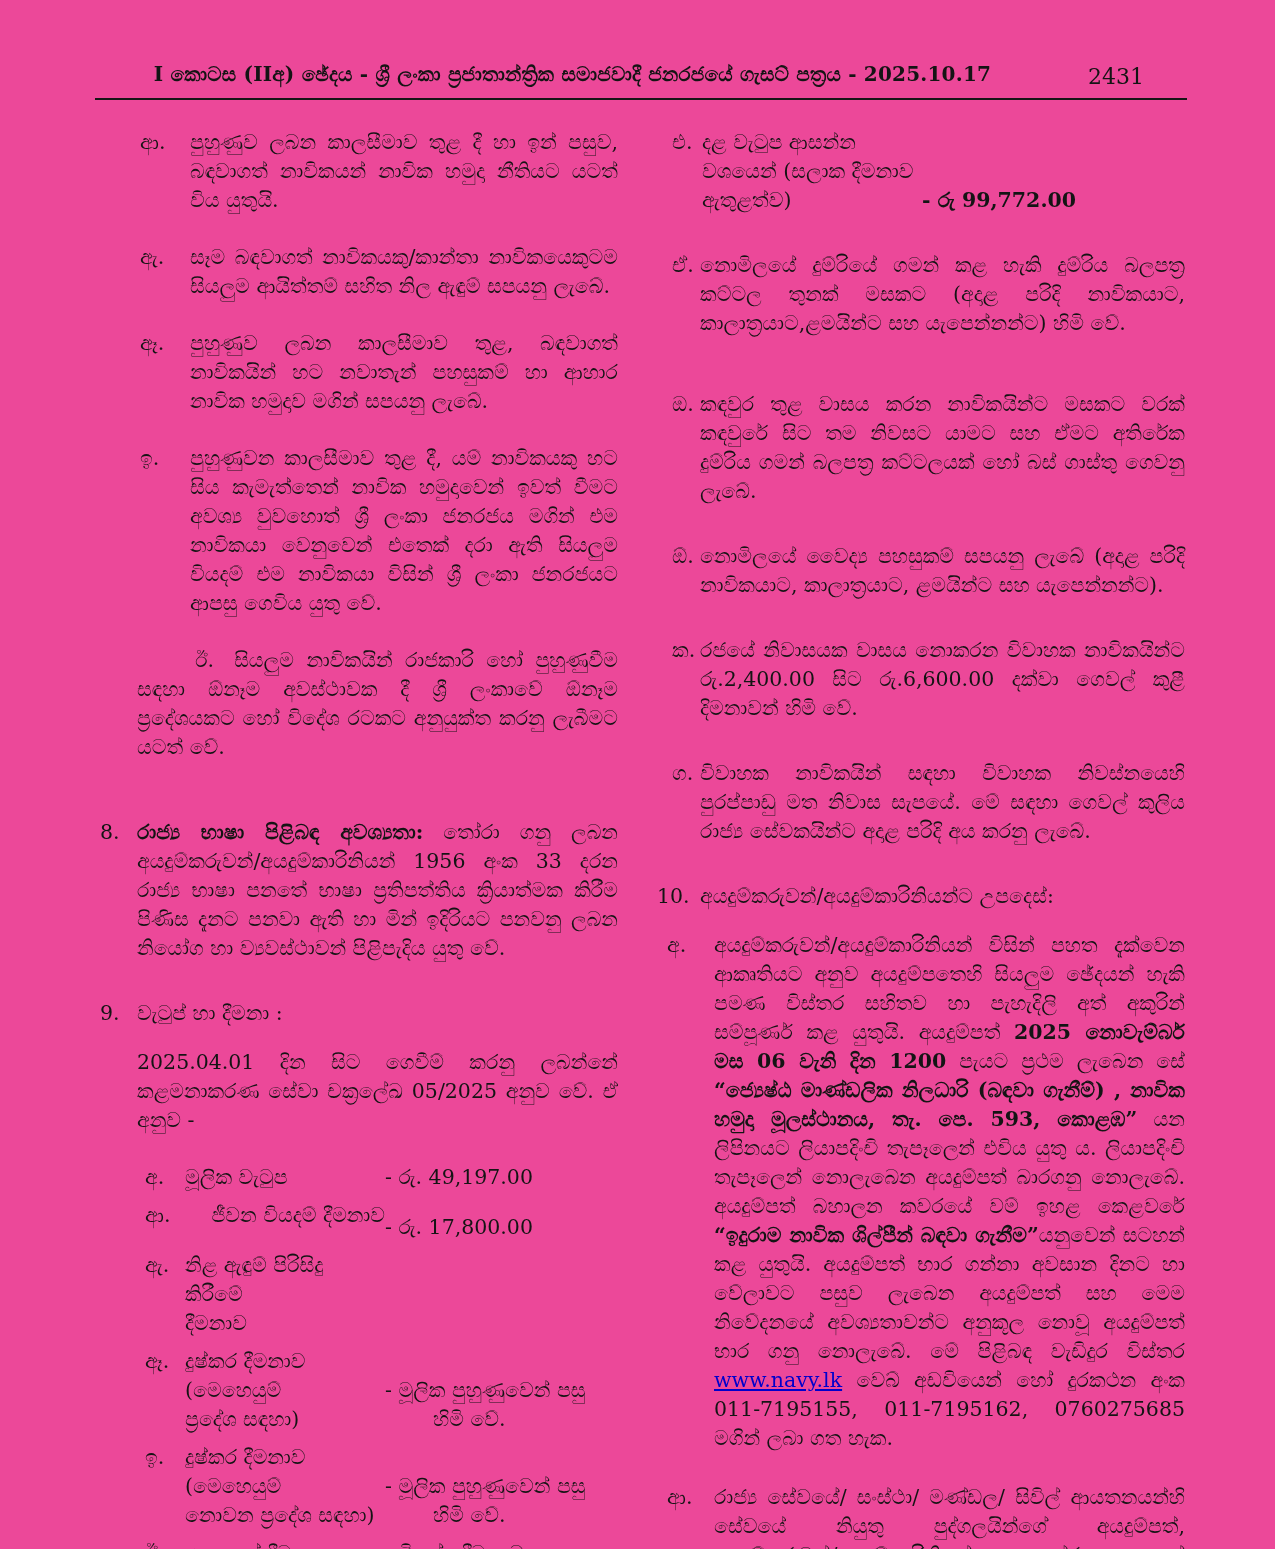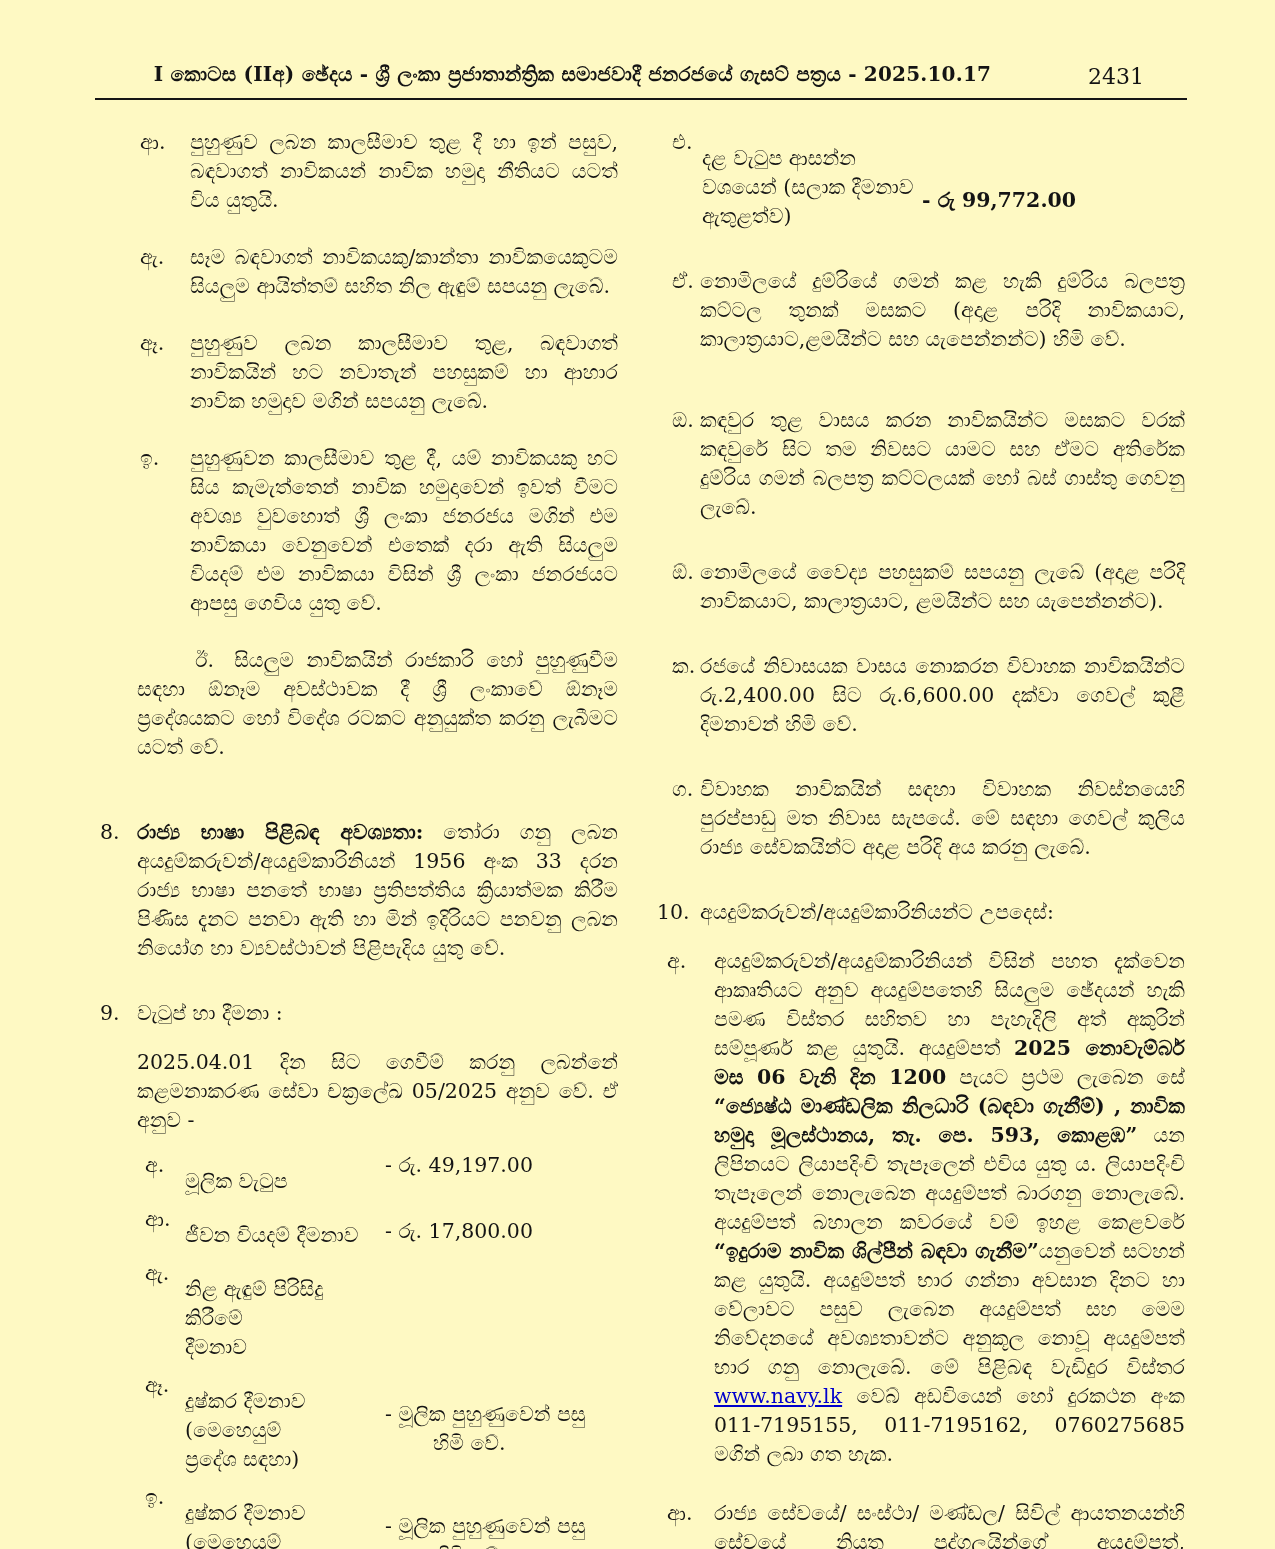"I කොටස (IIඅ) ඡේදය -" .page { background: #fef9c3 -> #ec4899 }
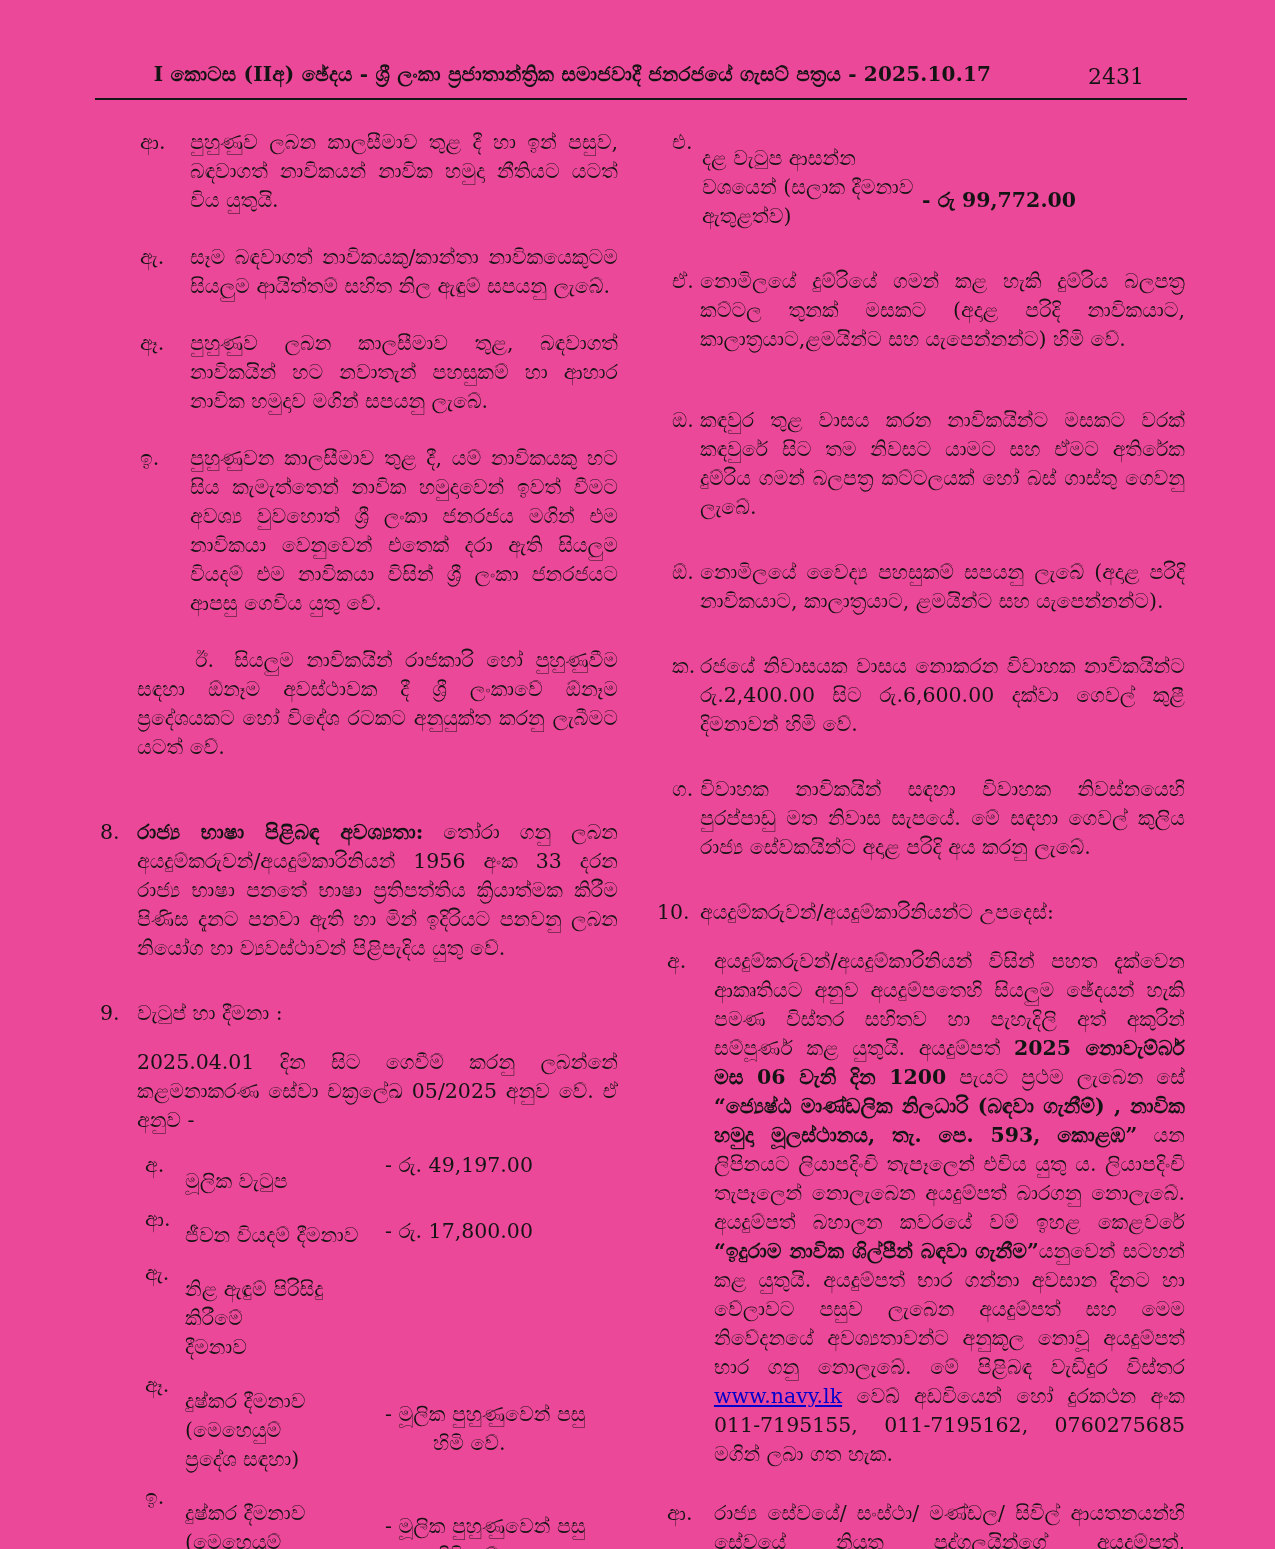"දළ වැටුප ආසන්න" .srow .lbl { margin-top: 16px -> none }
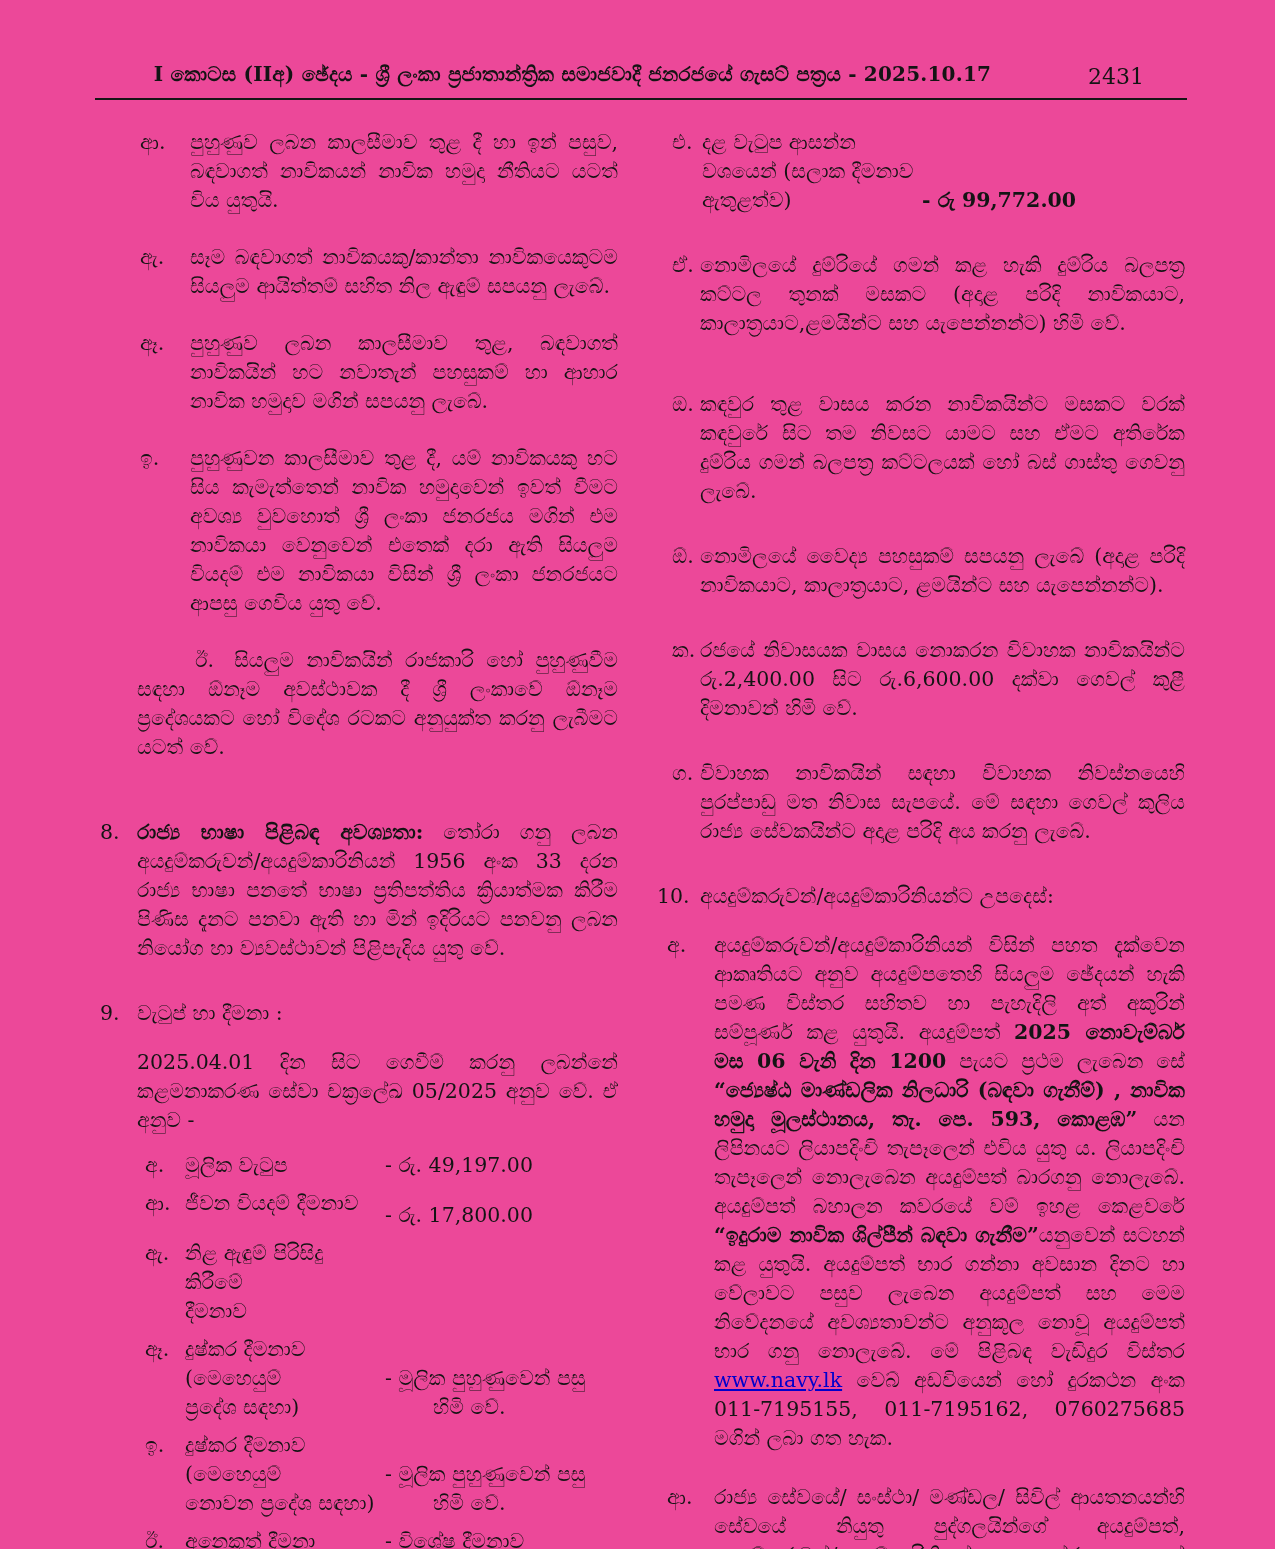"2025.04.01 දින සිට ගෙවීම් කරනු" .plain { margin-bottom: 16px -> 28px }
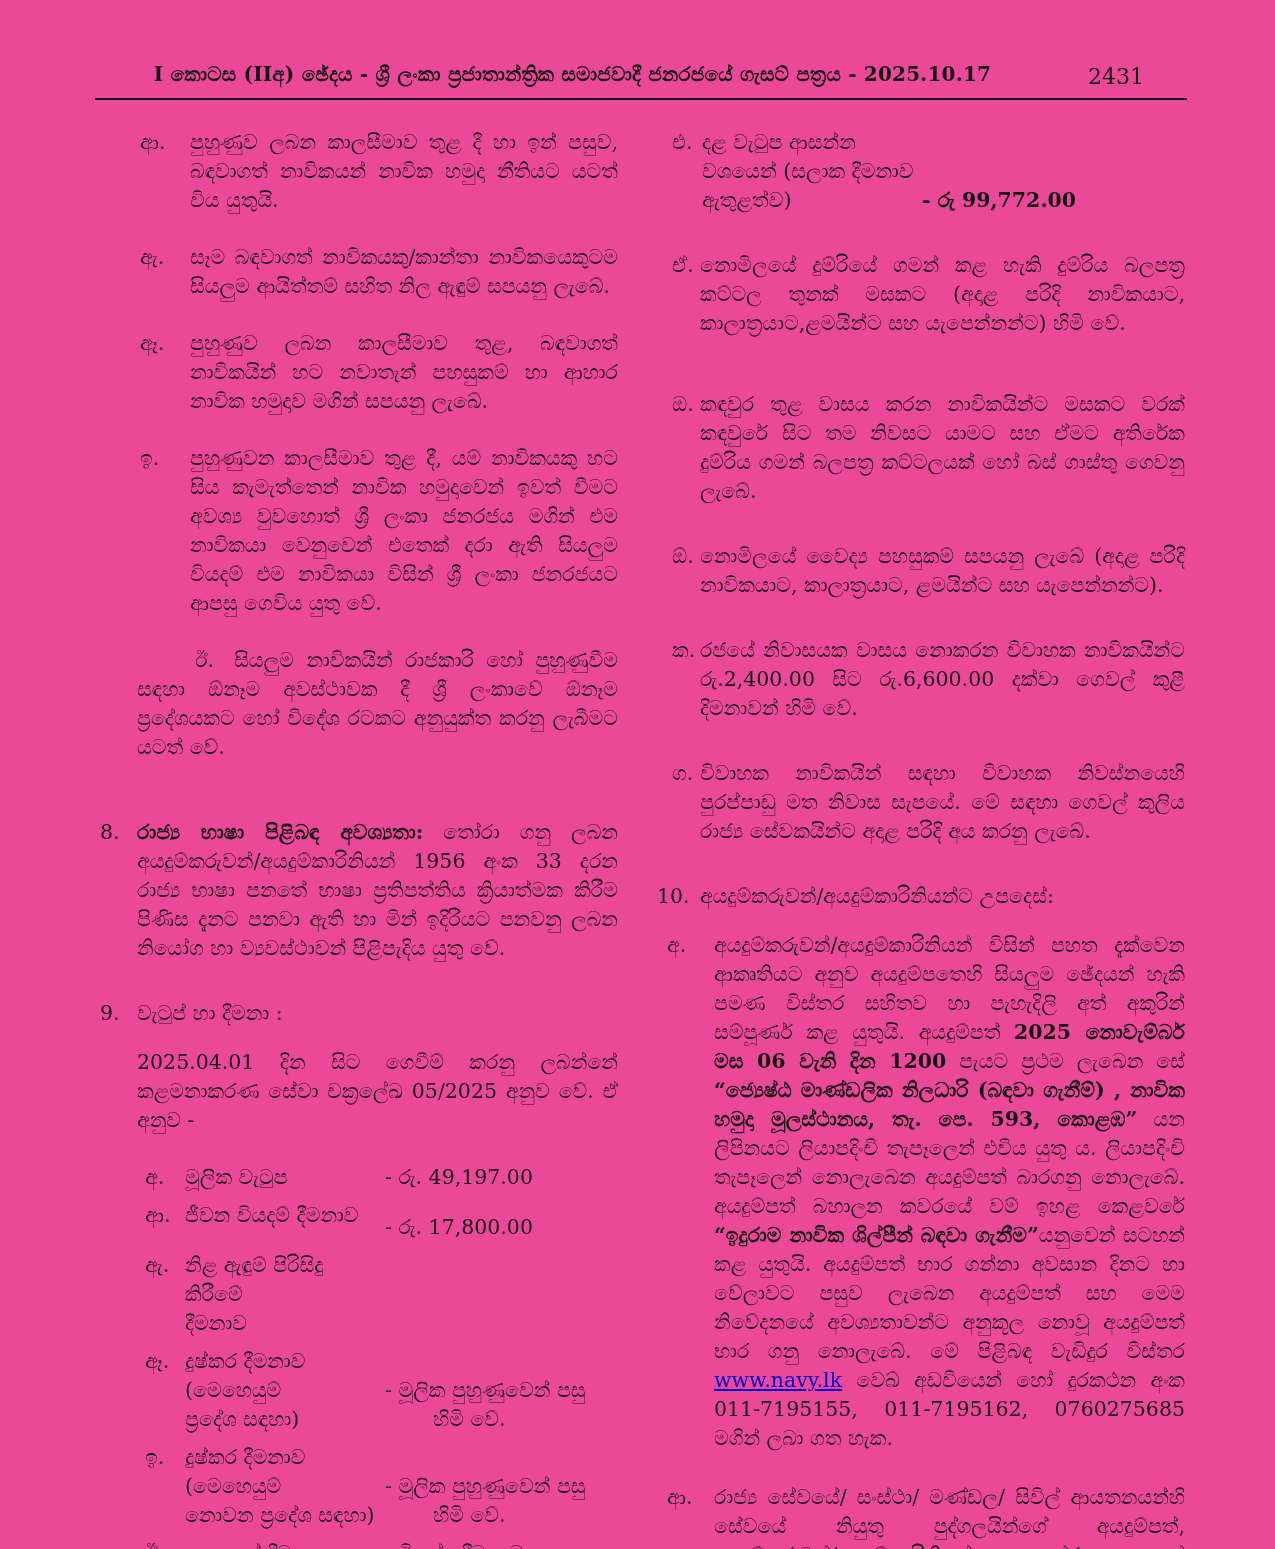"ජීවන වියදම් දීමනාව" div.lbl { text-align: none -> right }
